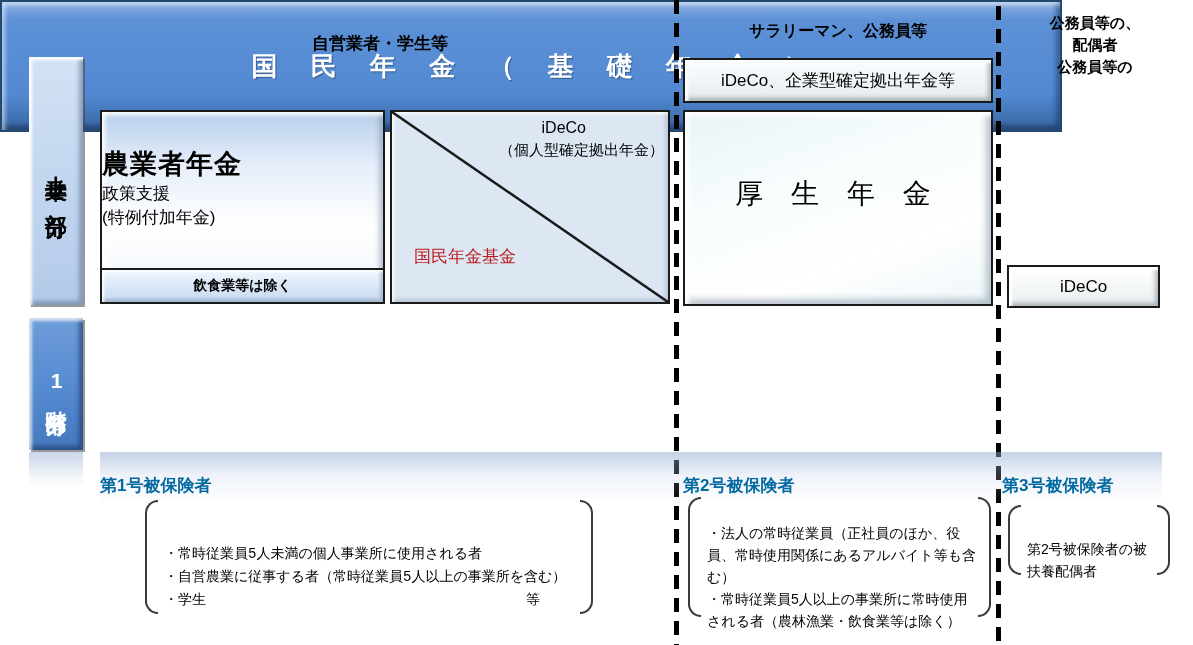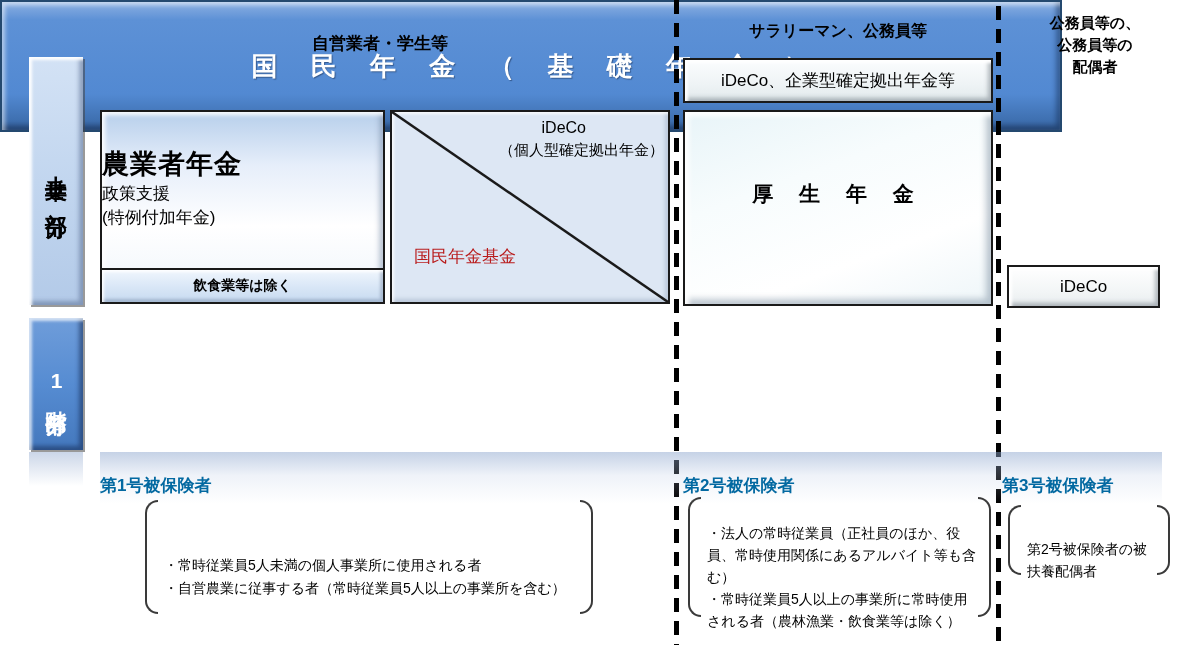"公務員等の" div { order: before "配偶者" -> after "配偶者" }
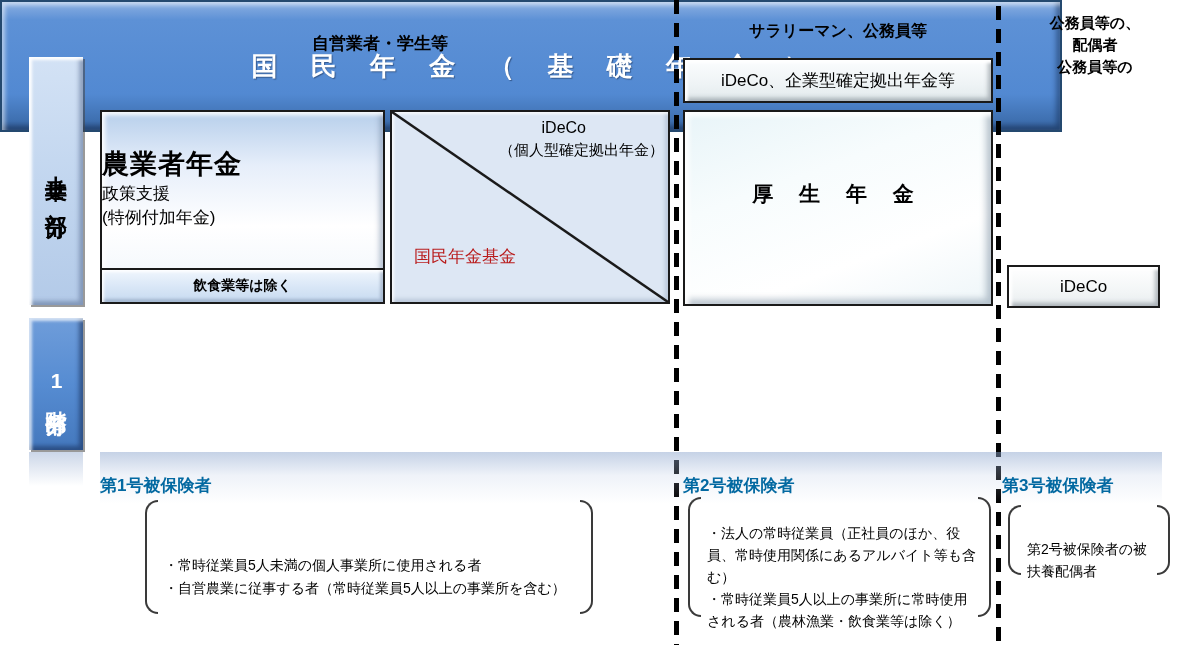"厚 生 年 金" .kosei-label { font-size: 21px -> 28px; font-weight: bold -> normal }
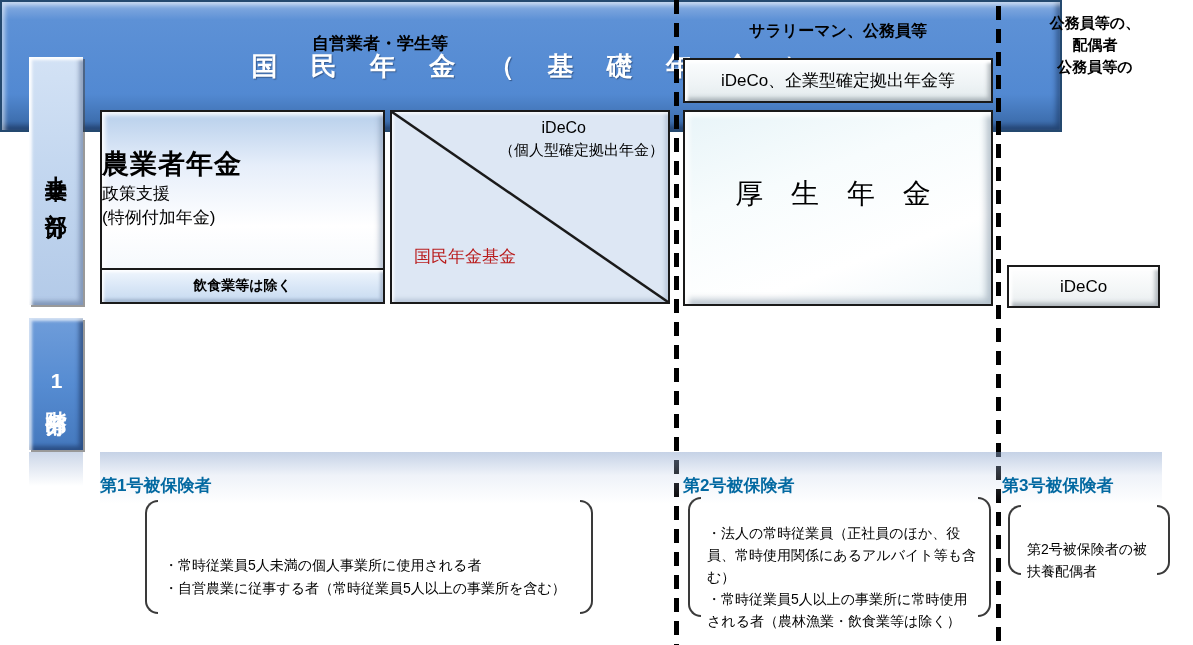"・常時従業員5人未満の個人事業所に使用される者" .bg1 { font-family: none -> Liberation Mono, monospace }
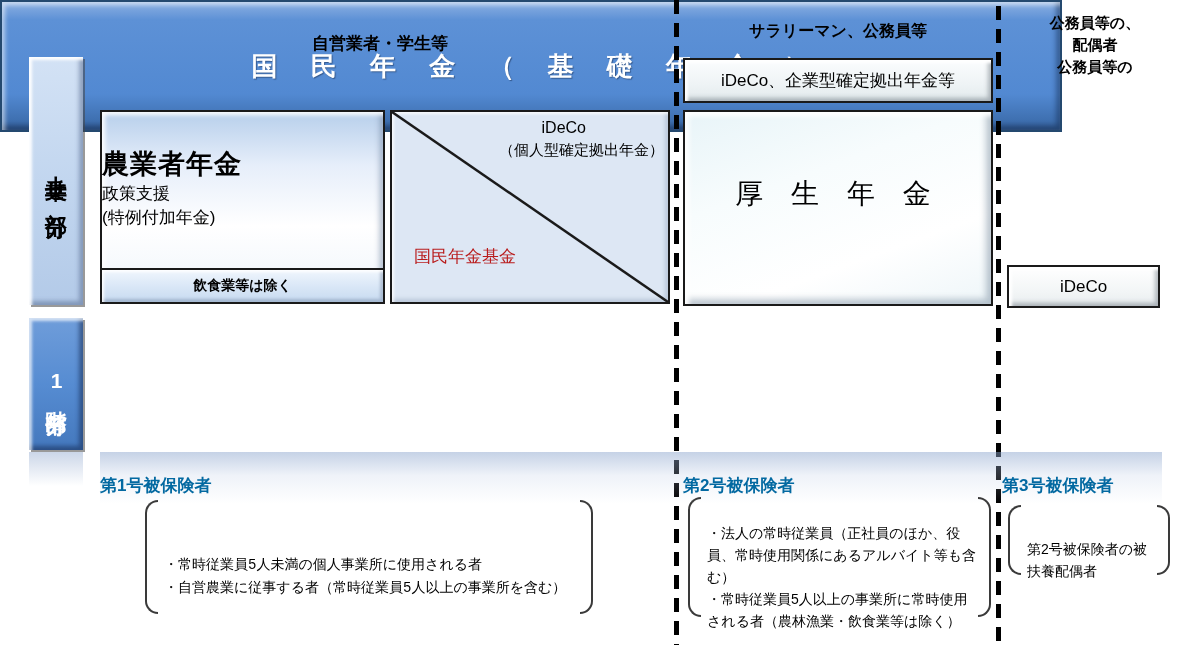"・学生" div.line-split { html: none -> <div> <span>・学生</span> <span>等</span> </div> }
